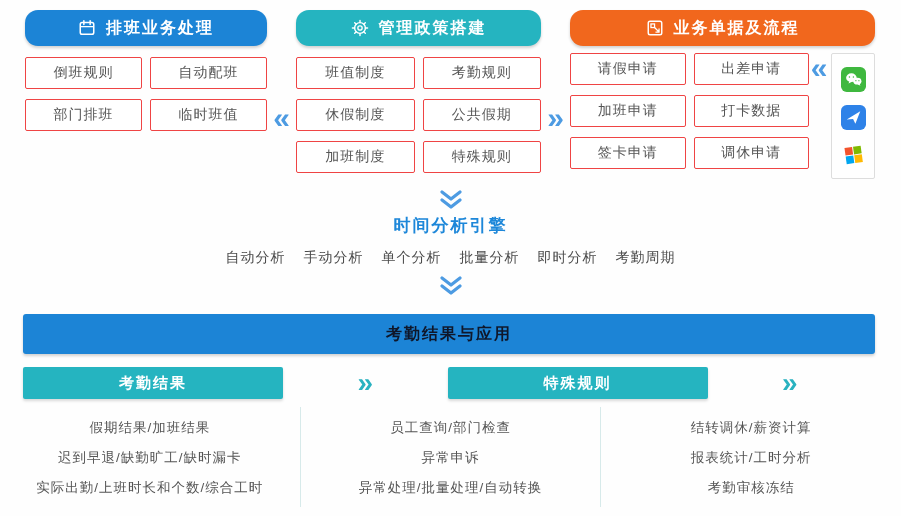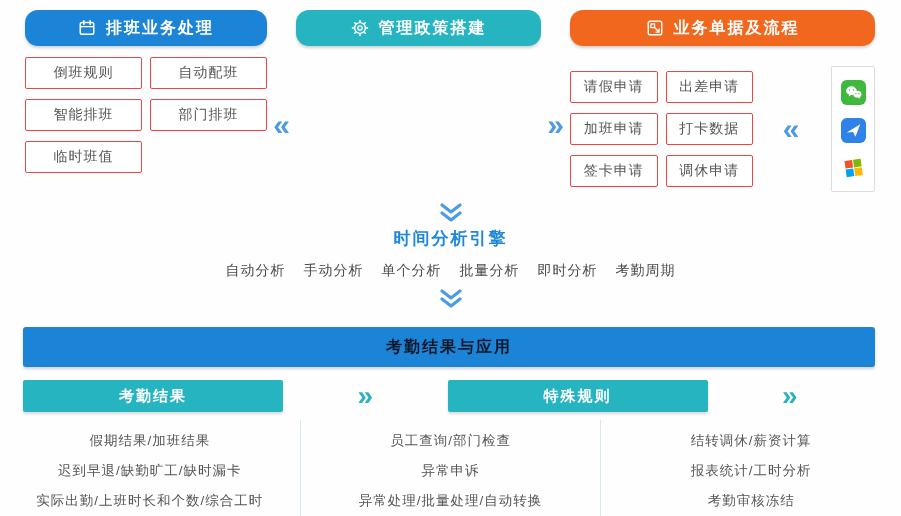"班值制度" div.grid { html: none -> <div> <div>班值制度</div> <div>考勤规则</div> <div>休假制度</div> <div>公共假期</div> <div>加班制度</div> <div>特殊规则</div> </div> }
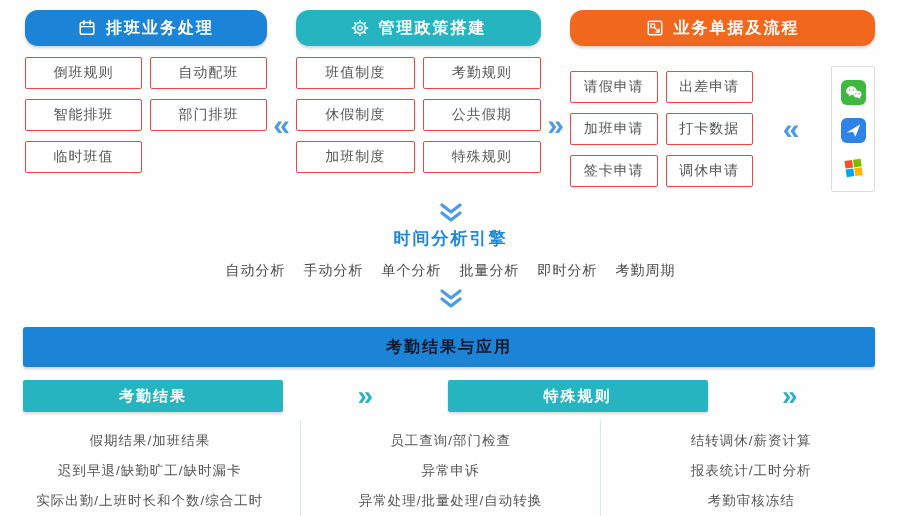"请假申请" .col3-body { align-items: center -> flex-start; gap: 28px -> none; margin-top: 20px -> 7px }
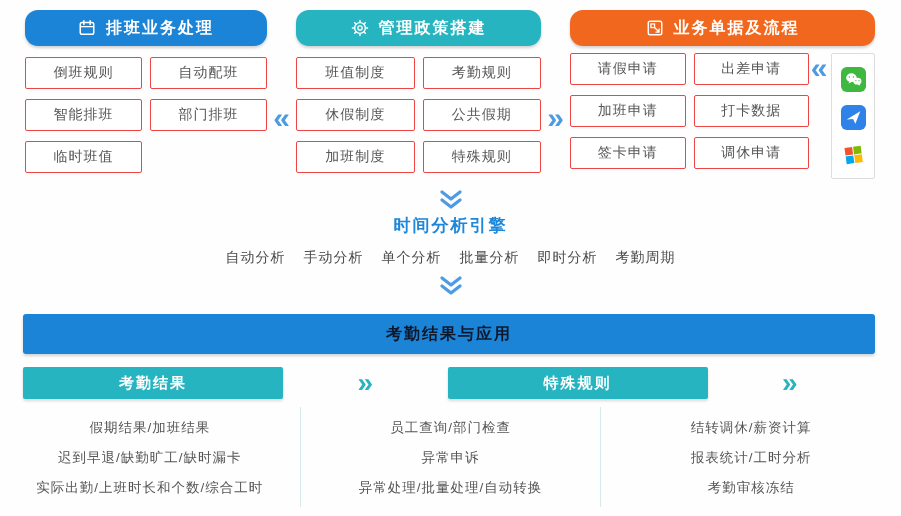"智能排班" div.cell { html: <div>智能排班</div> -> none }
